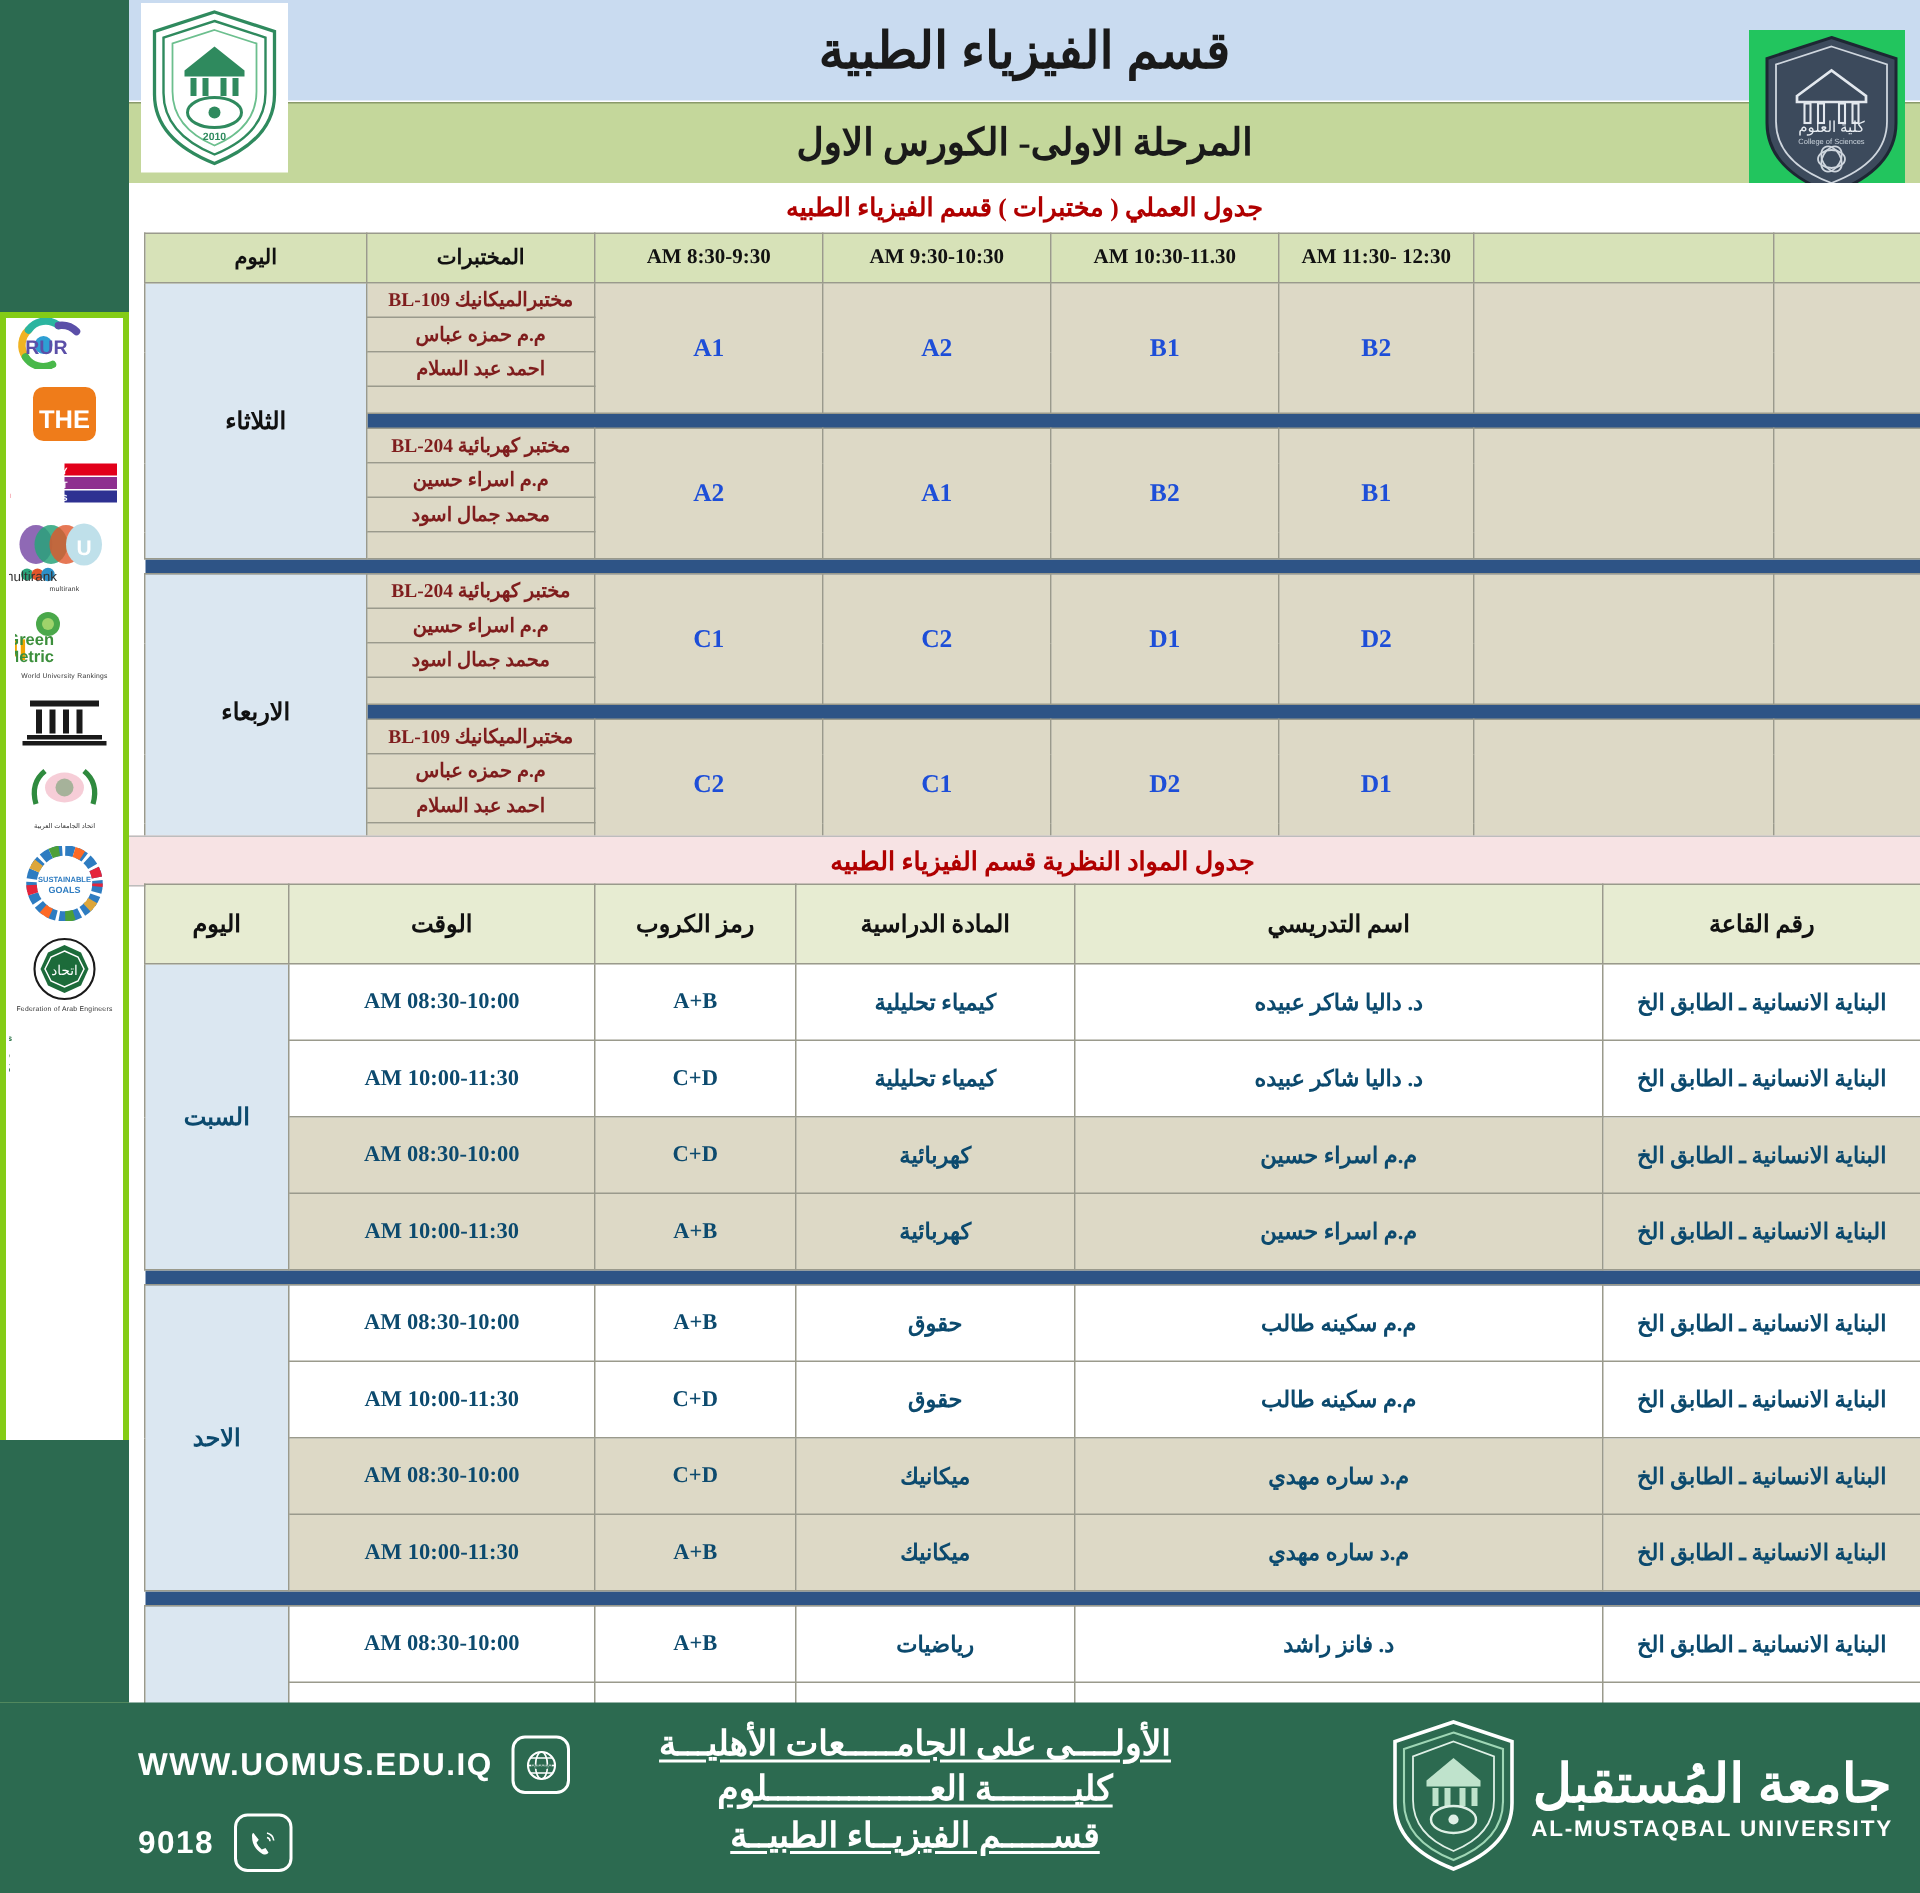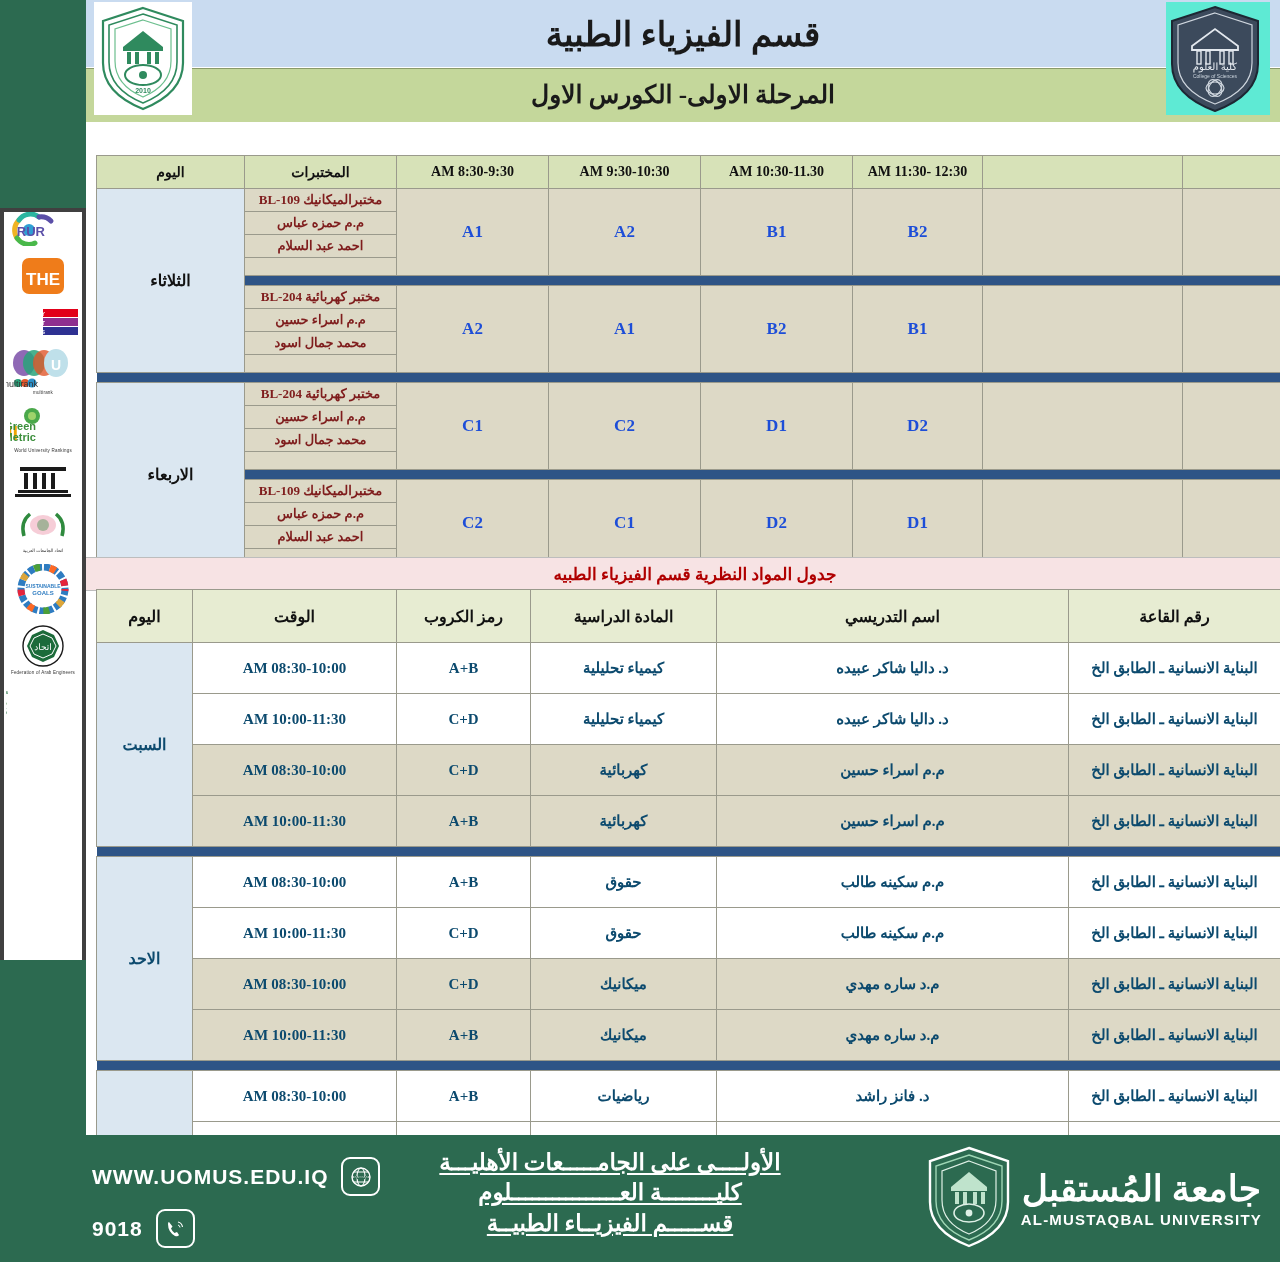"كلية العلوم" .hdr-logo-right { background: #5eead4 -> #22c55e; justify-content: flex-end -> flex-start; top: 2px -> 20px }
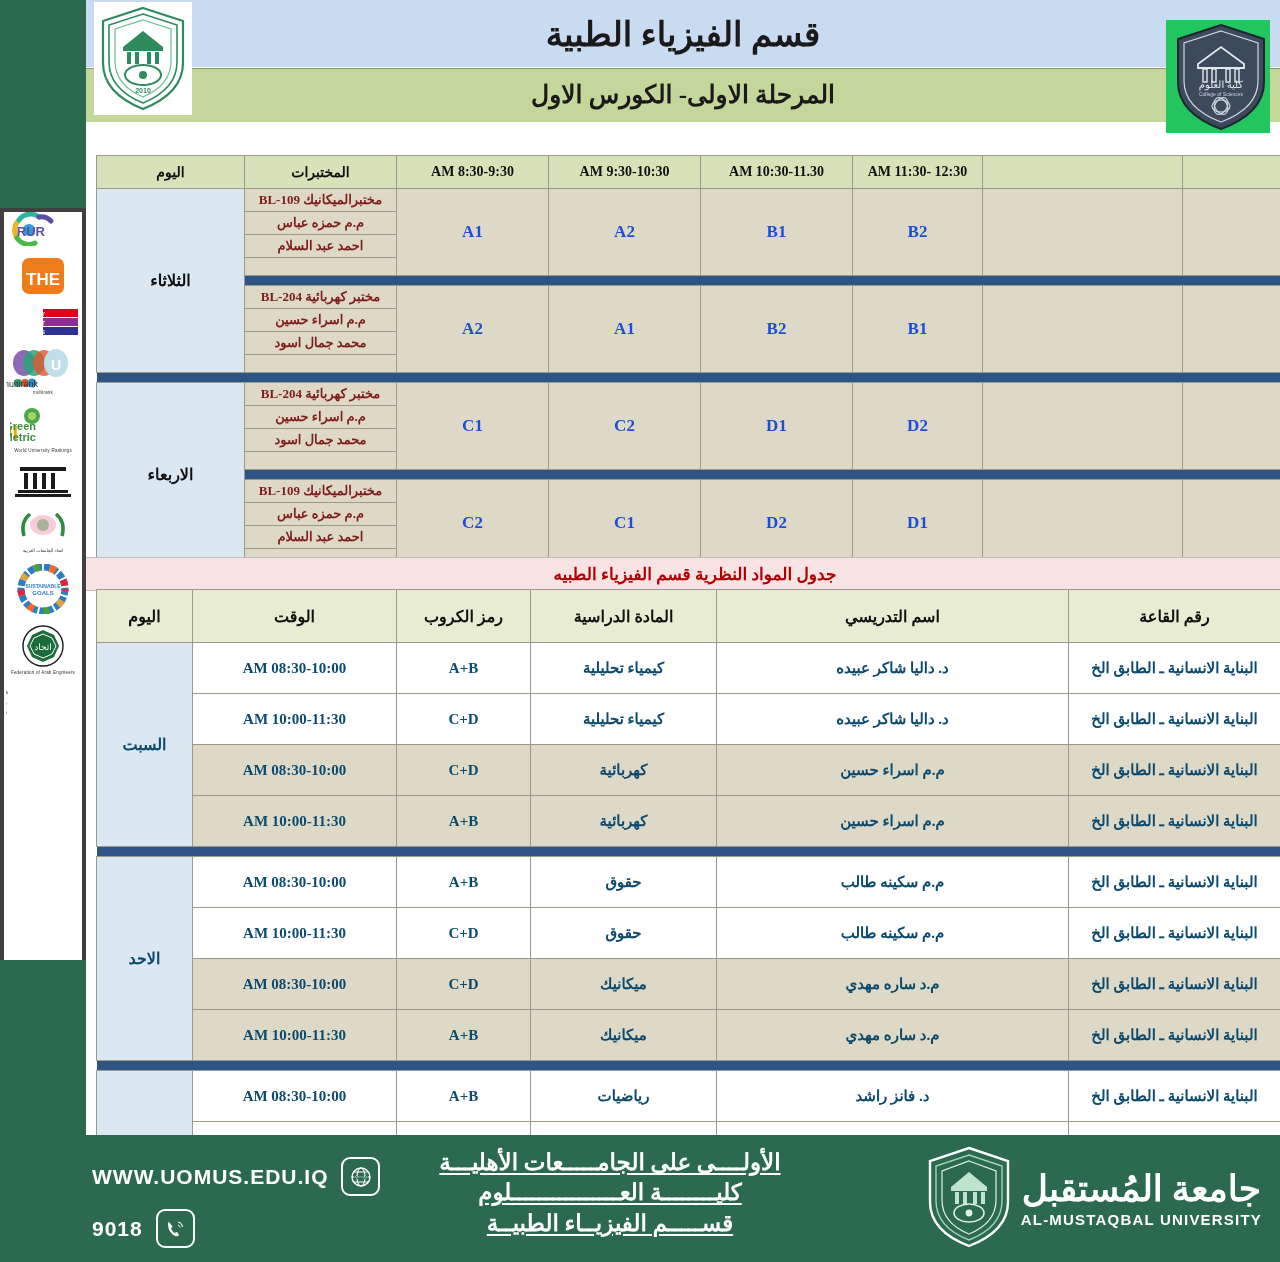"جدول العملي ( مختبرات )" div.sec-title { html: none -> <div>جدول العملي ( مختبرات ) قسم الفيزياء الطبيه</div> }
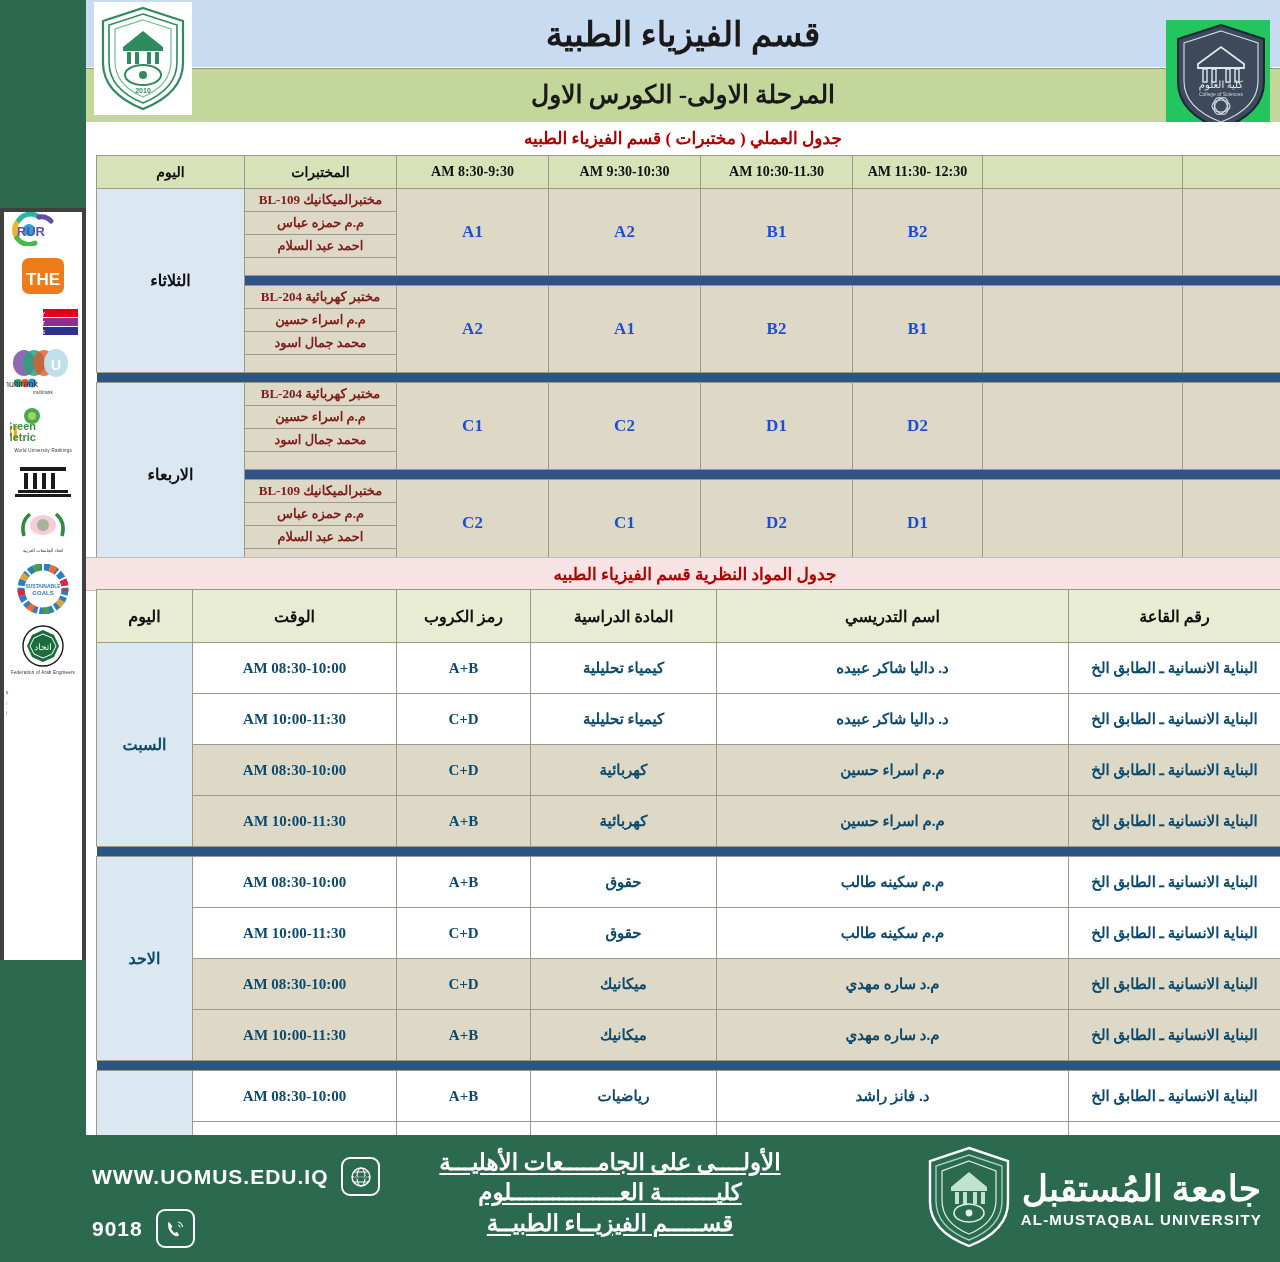"RUR" .left-rail { background: #404040 -> #84cc16 }
